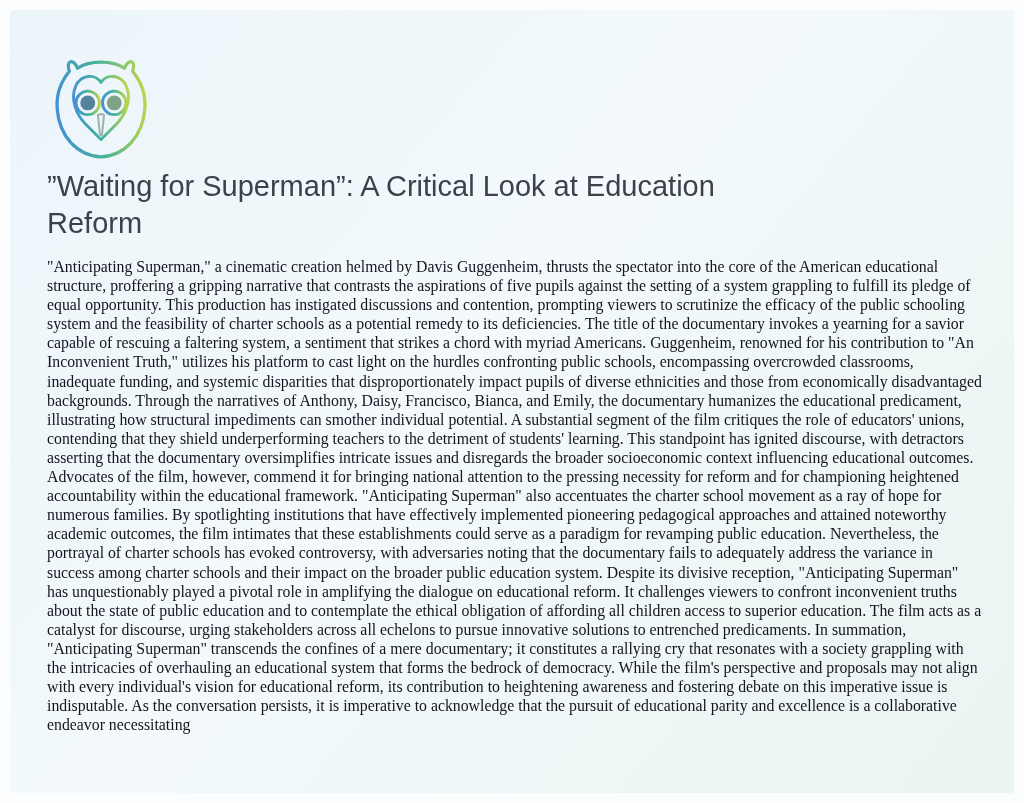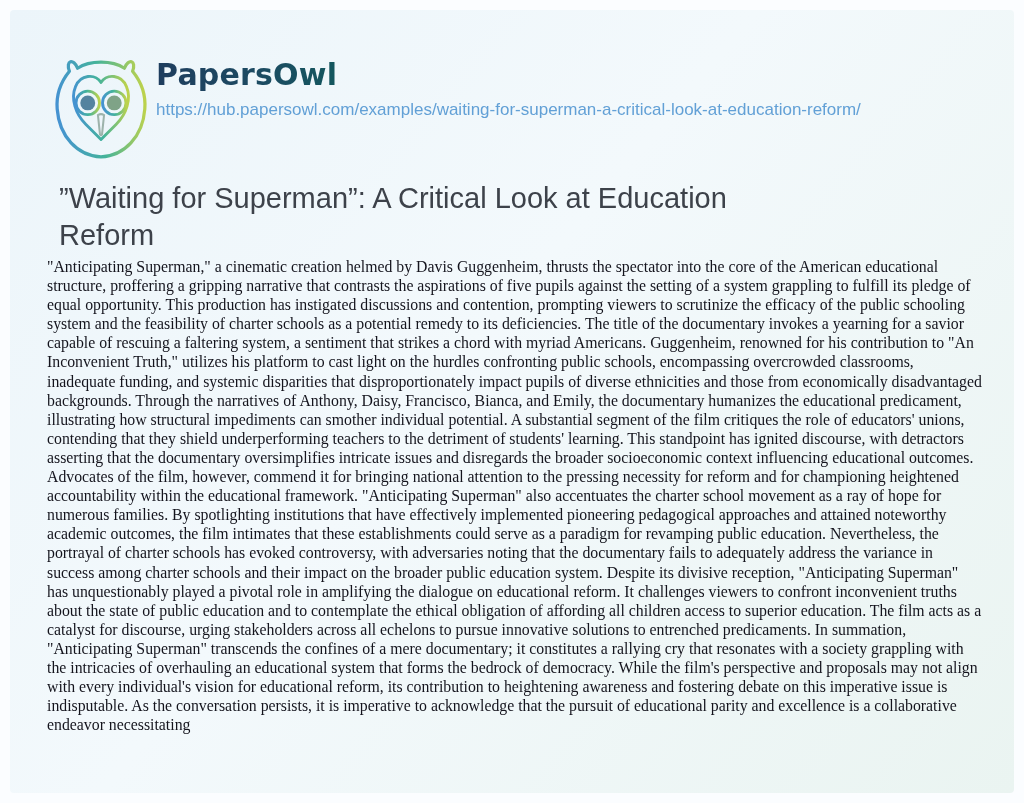"PapersOwl" div.masthead-text { html: <div> <div>PapersOwl</div> <div>https://hub.papersowl.com/examples/waiting-for-superman-a-critical-look-at-education-reform/</div> </div> -> none }
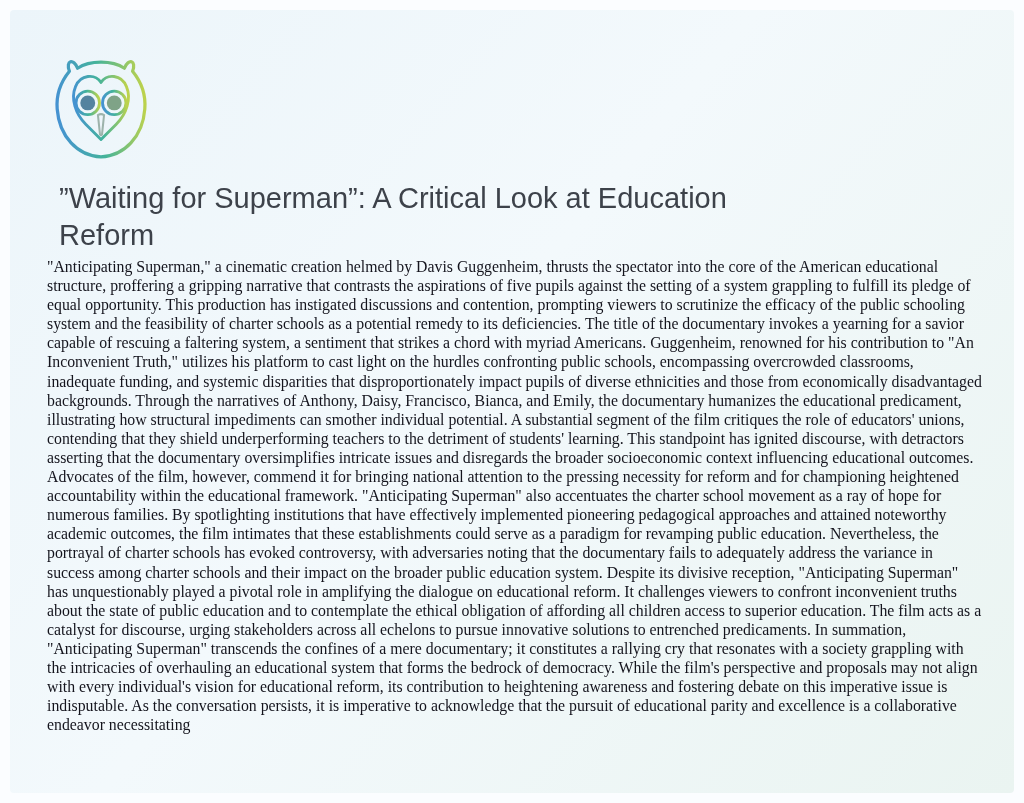"”Waiting for Superman”: A Critical" .article-title { margin: 12px -> 0 }
